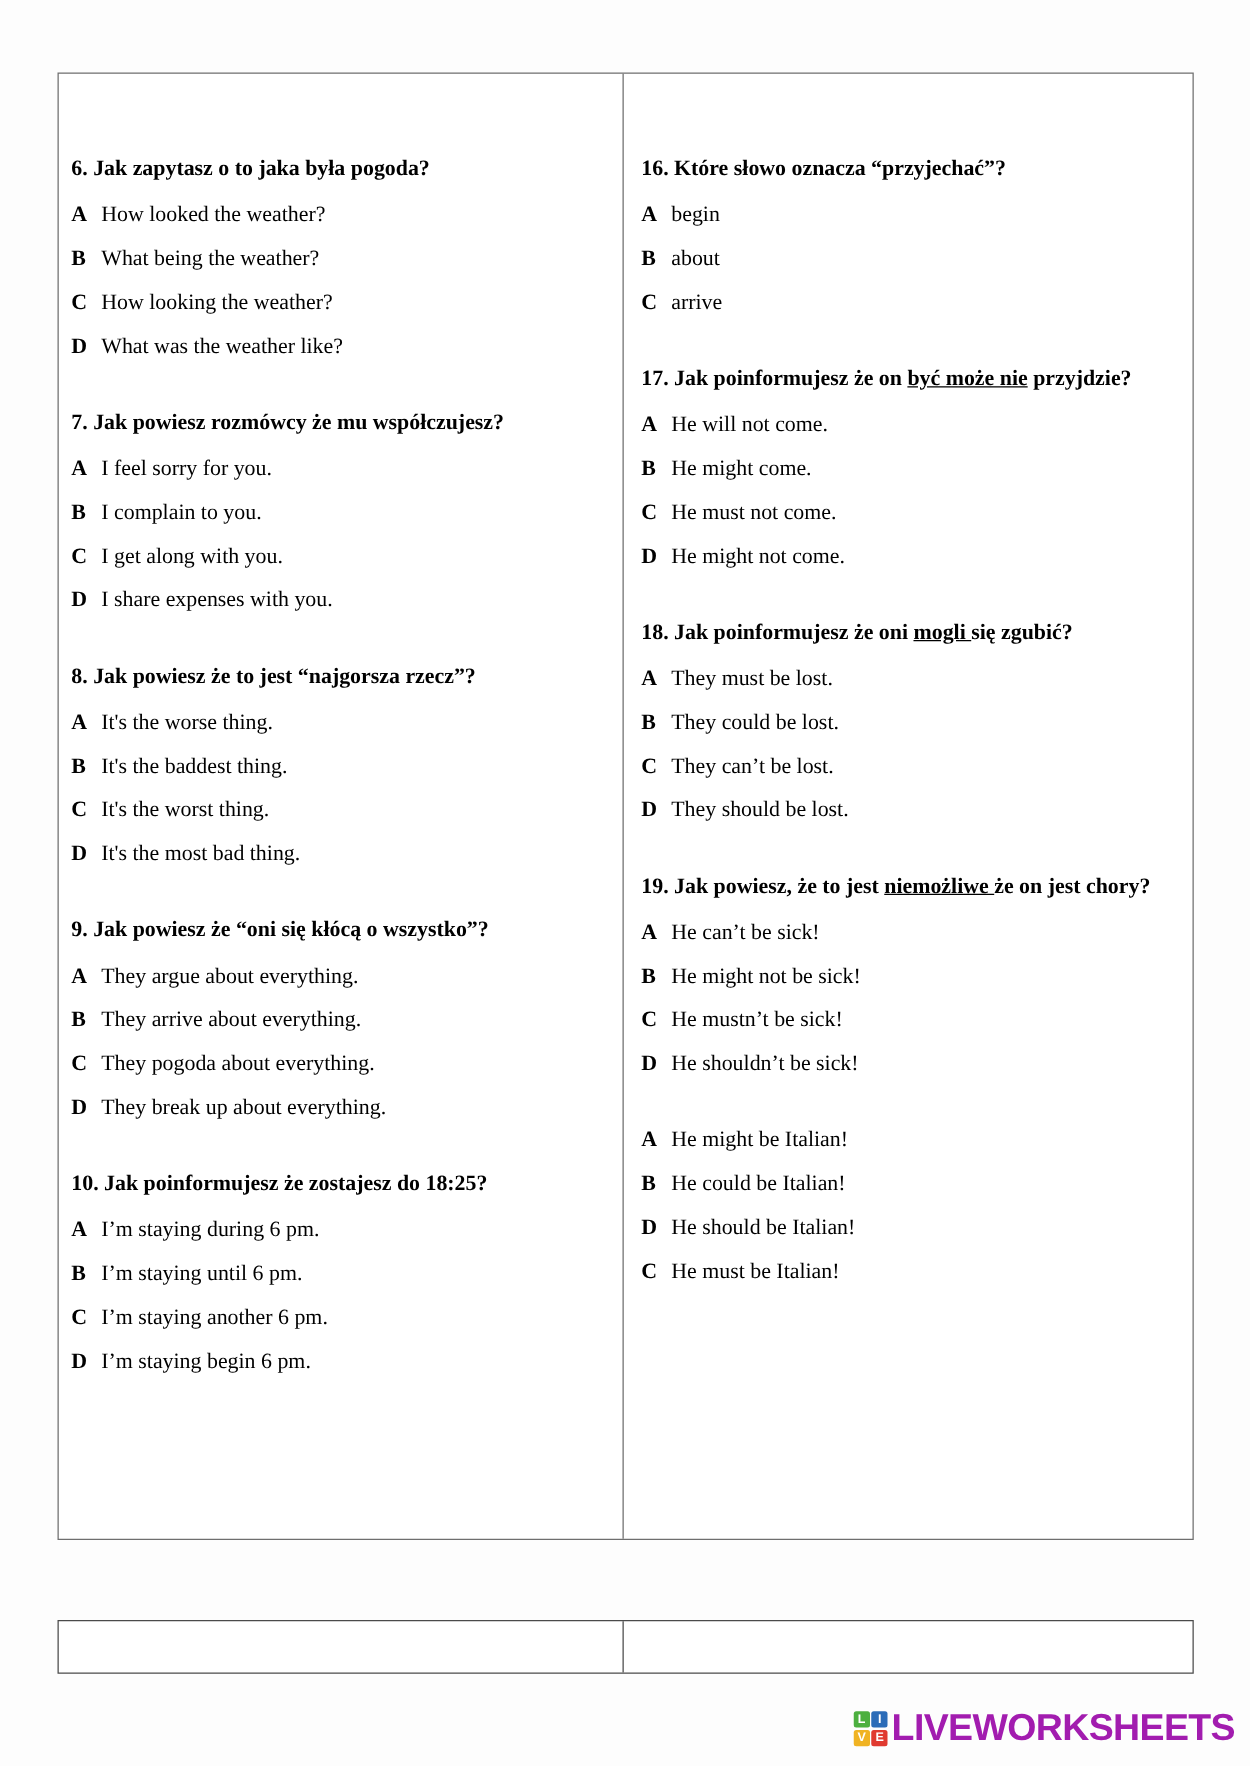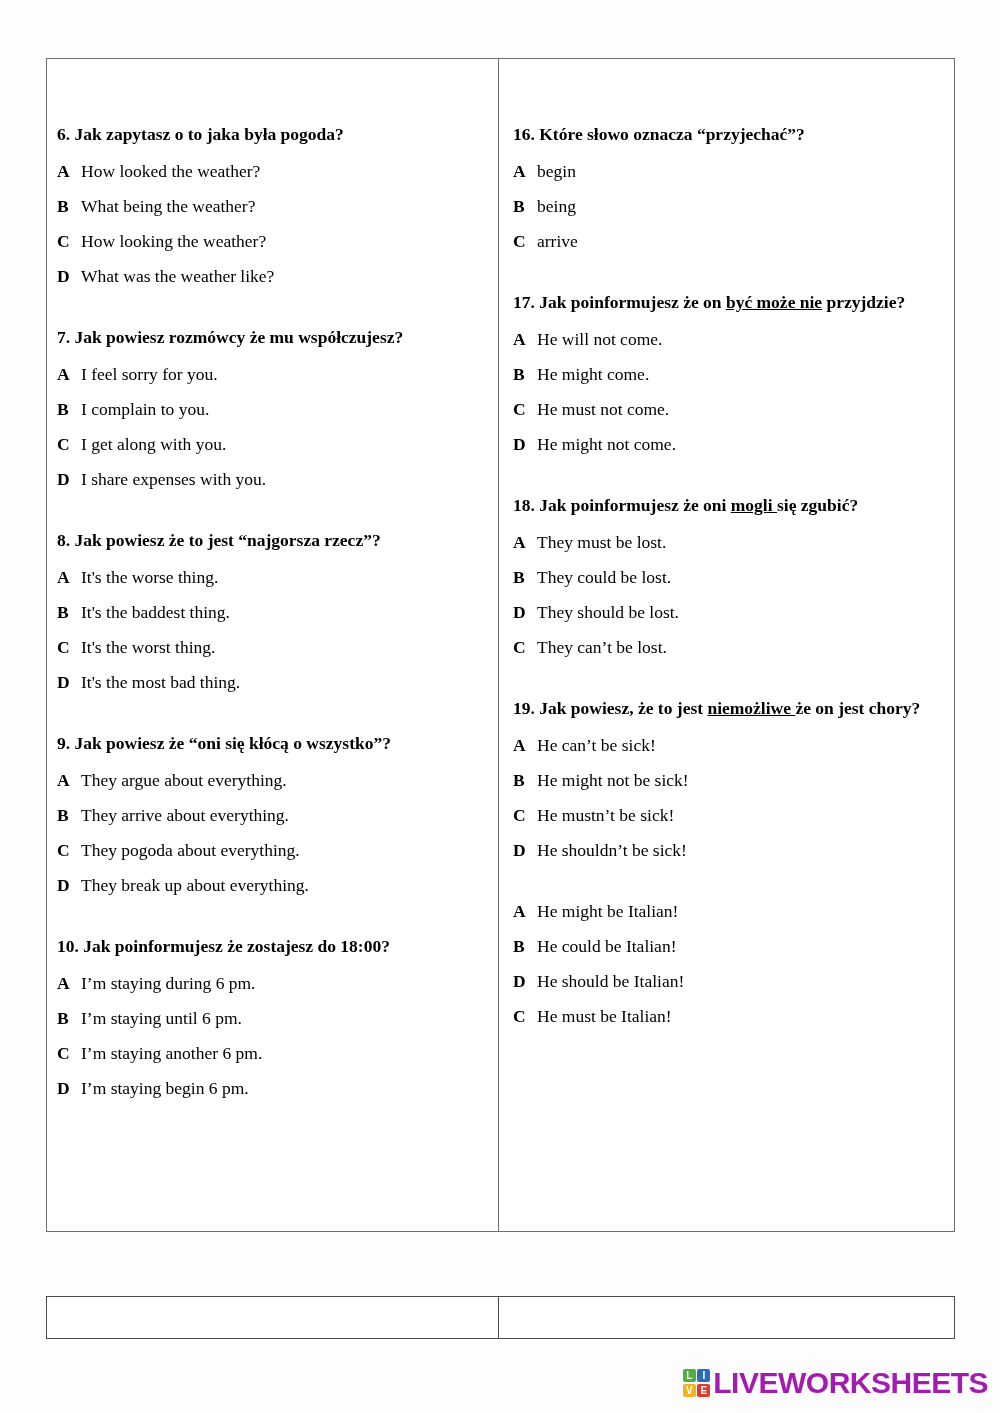"being" span.otext { text: being -> about }
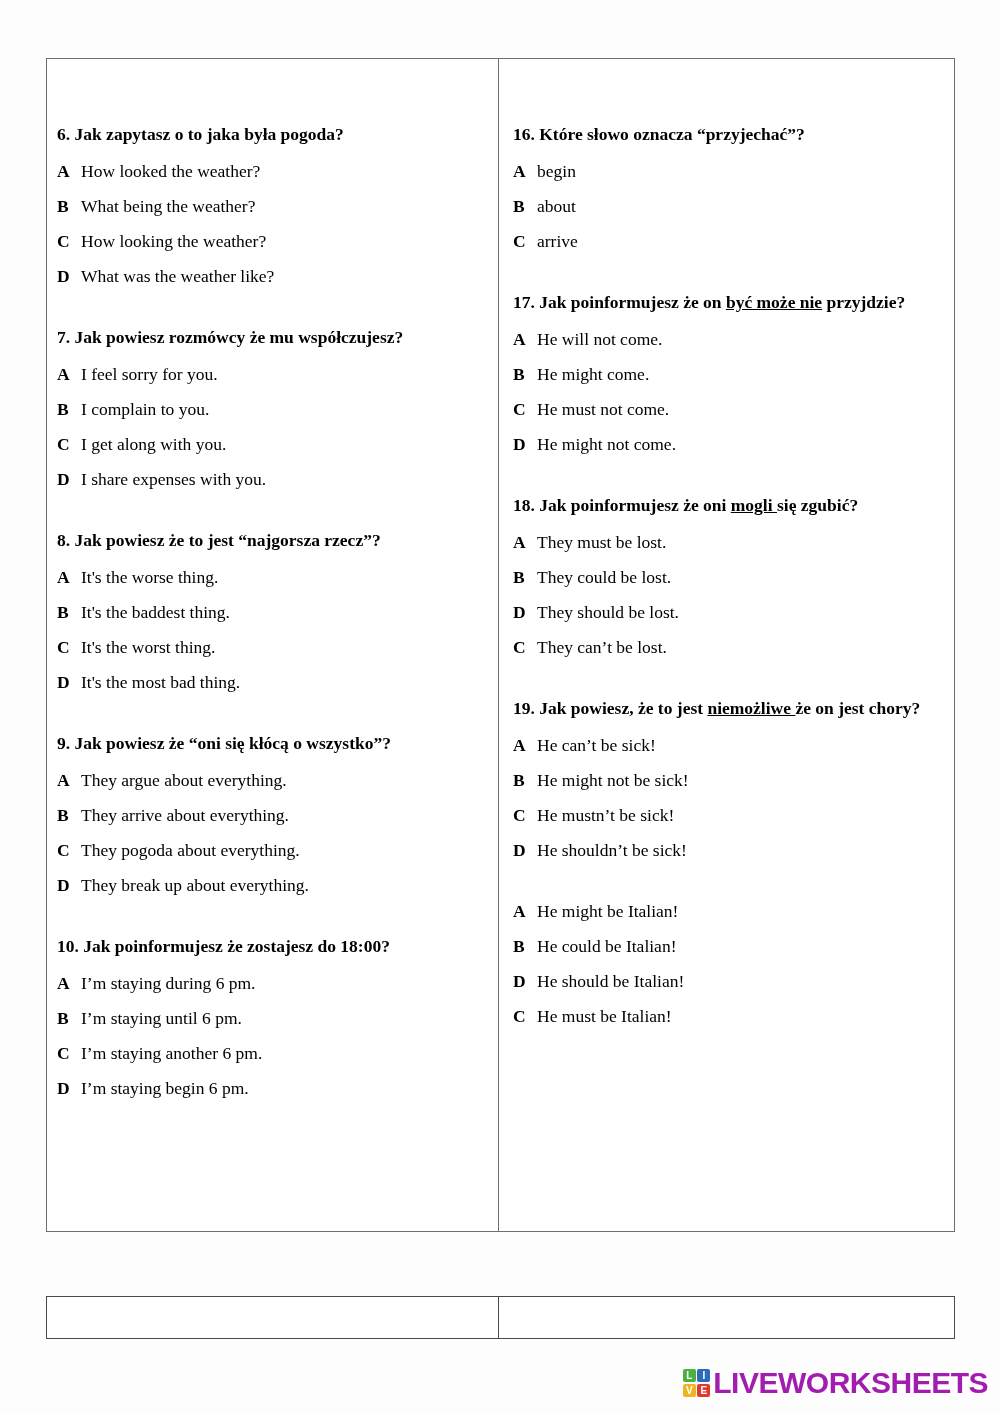"D They should be lost." div.opt { order: before "C They can’t be lost." -> after "C They can’t be lost." }
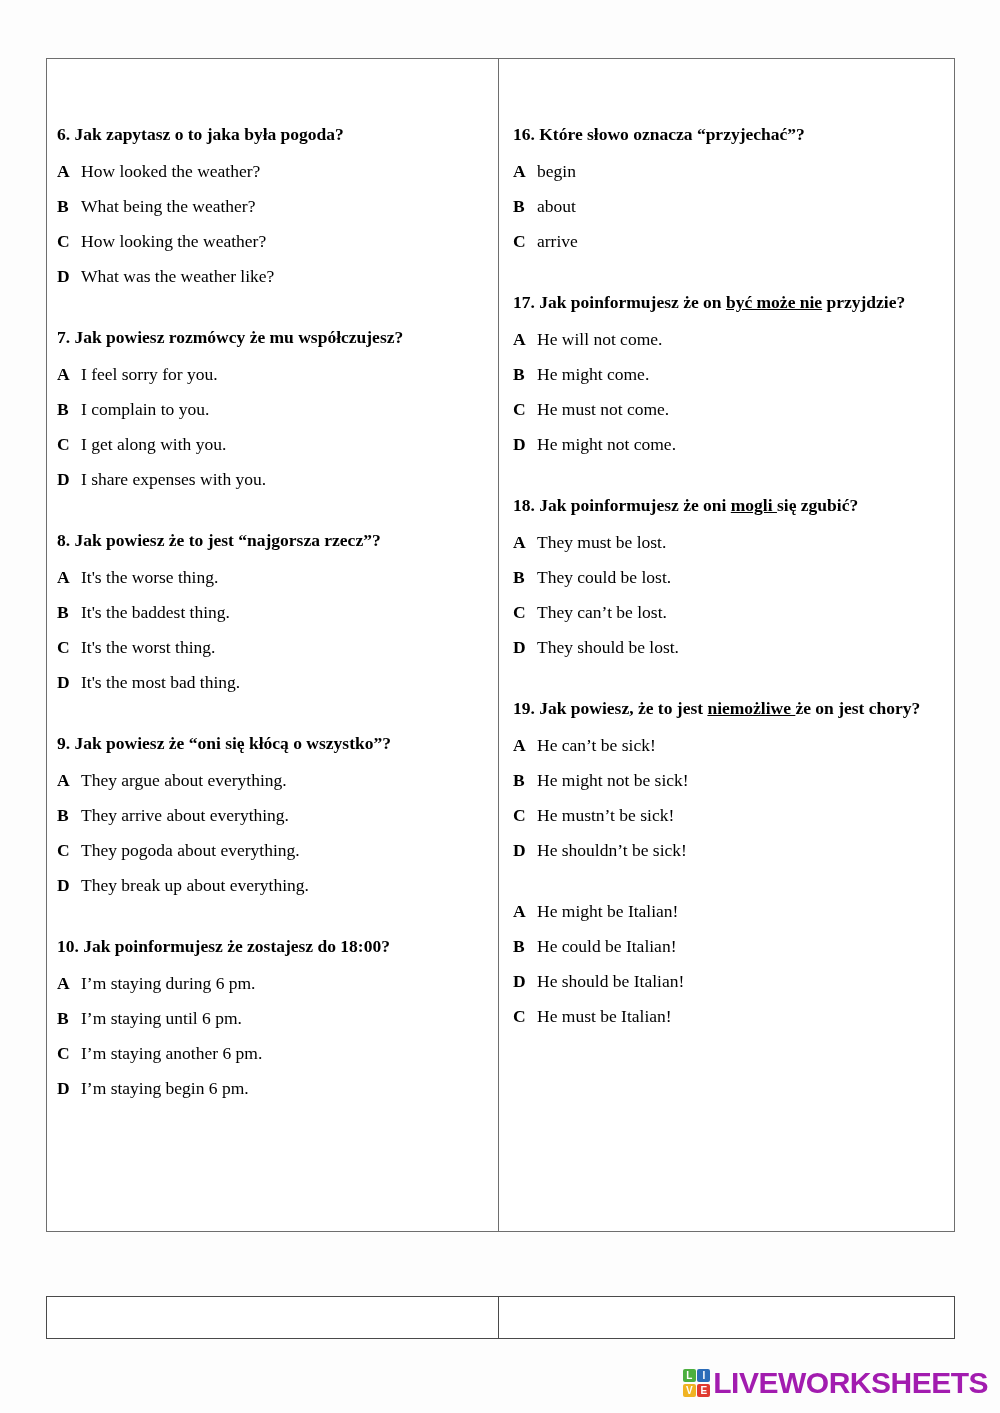"Jak poinformujesz że zostajesz do" span { text: 18:00 -> 18:25 }
